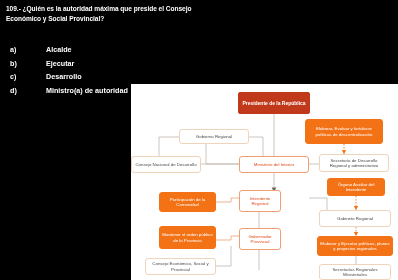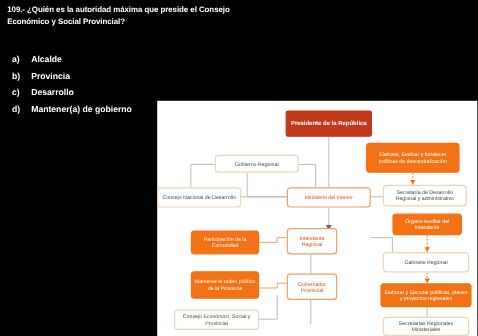"Alcalde" .opt .txt { margin-left: none -> 20px }
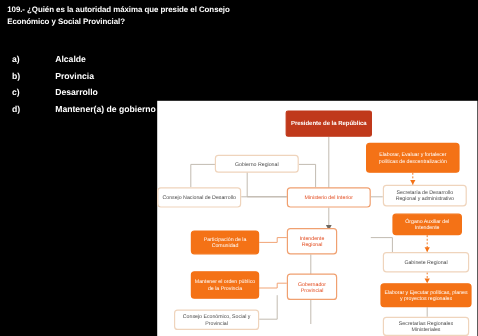"Provincia" span.txt { text: Provincia -> Ejecutar }
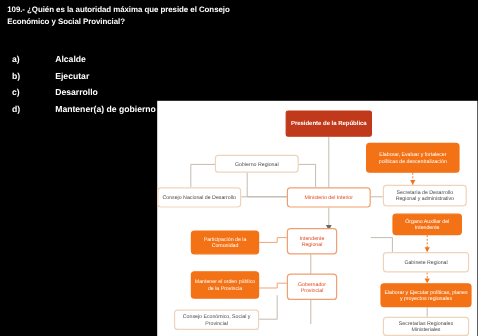"Mantener(a) de gobierno" span.txt { text: Mantener(a) de gobierno -> Ministro(a) de autoridad }
